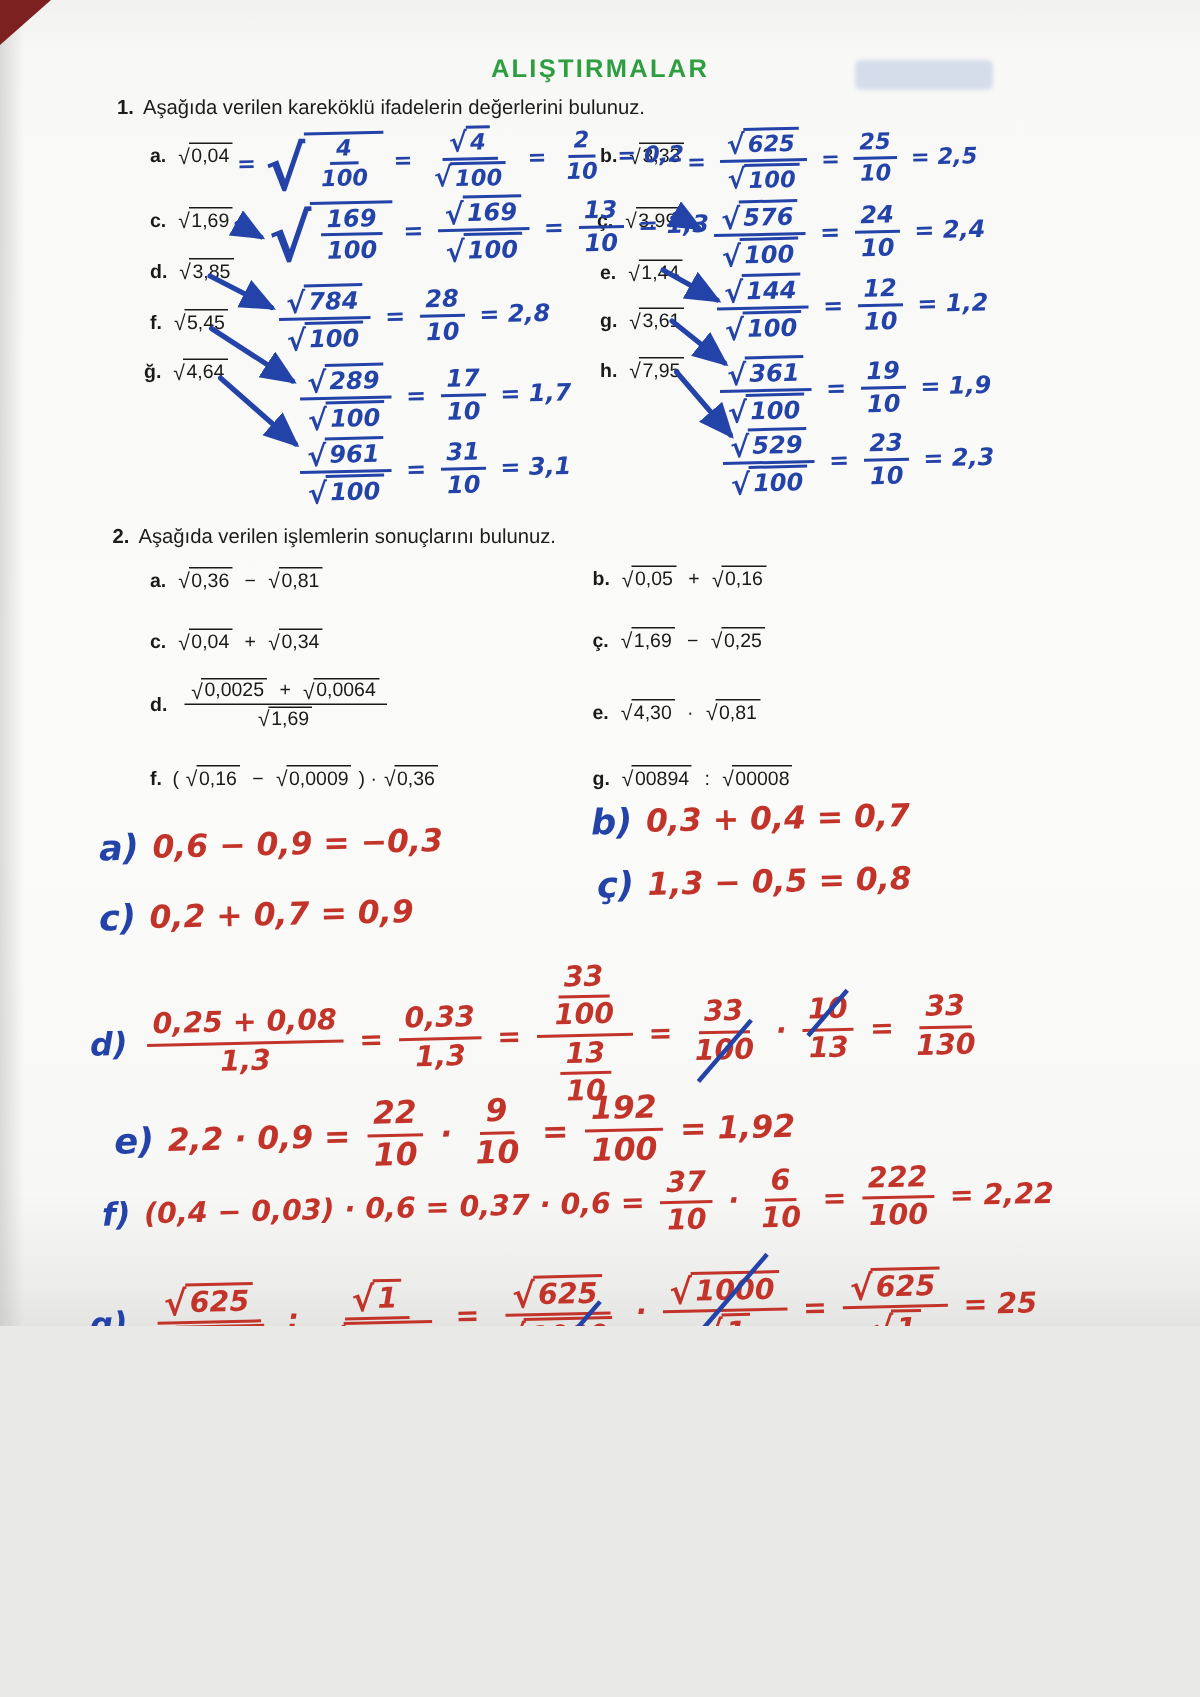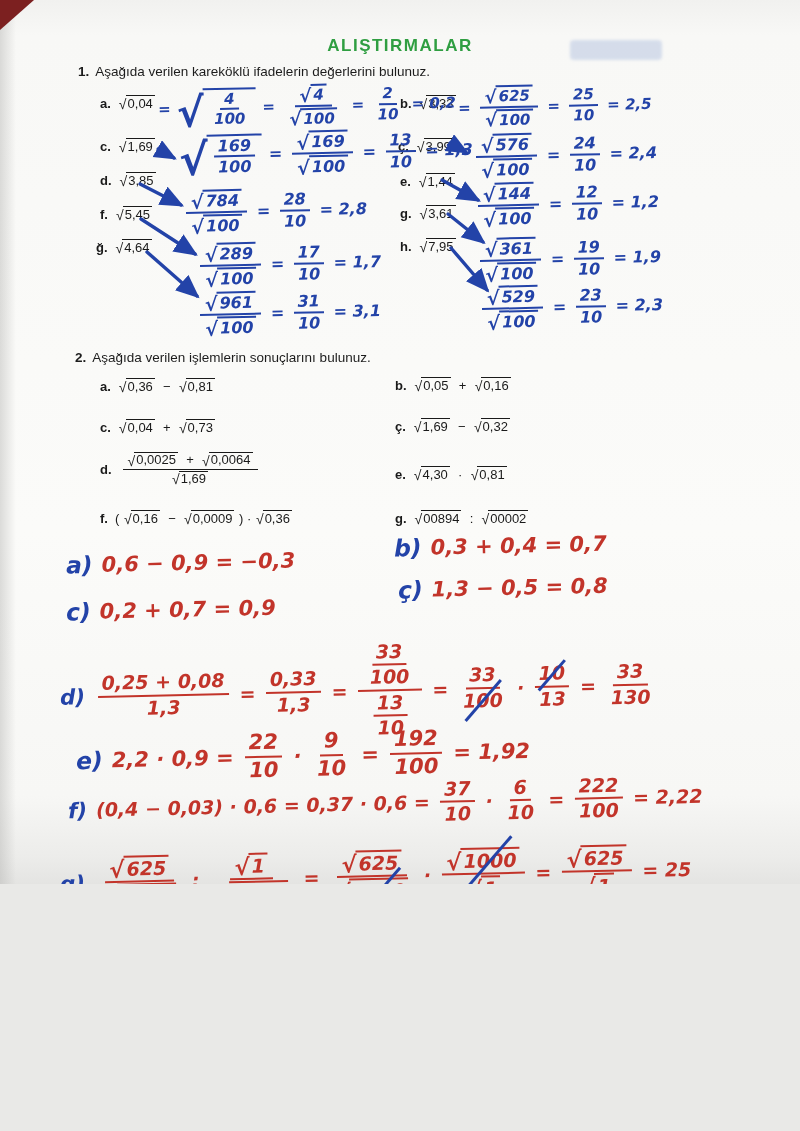"0,73" span.tk { text: 0,73 -> 0,34 }
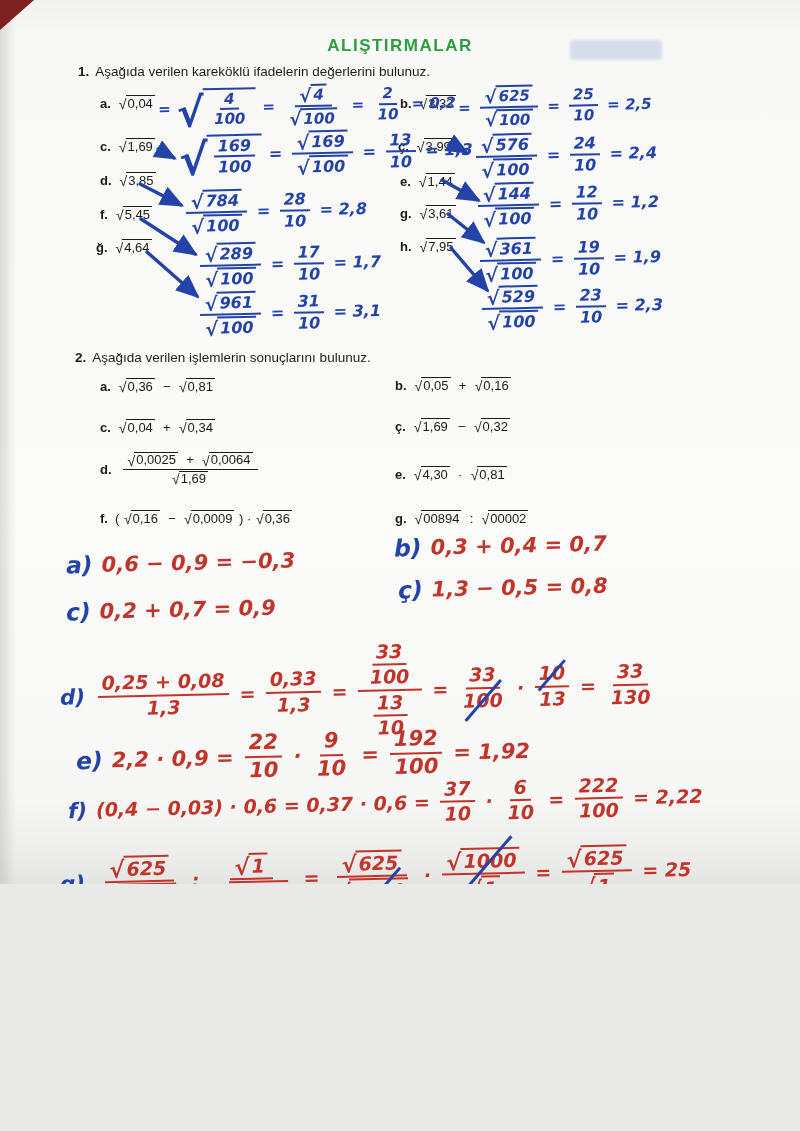"0,32" span.tk { text: 0,32 -> 0,25 }
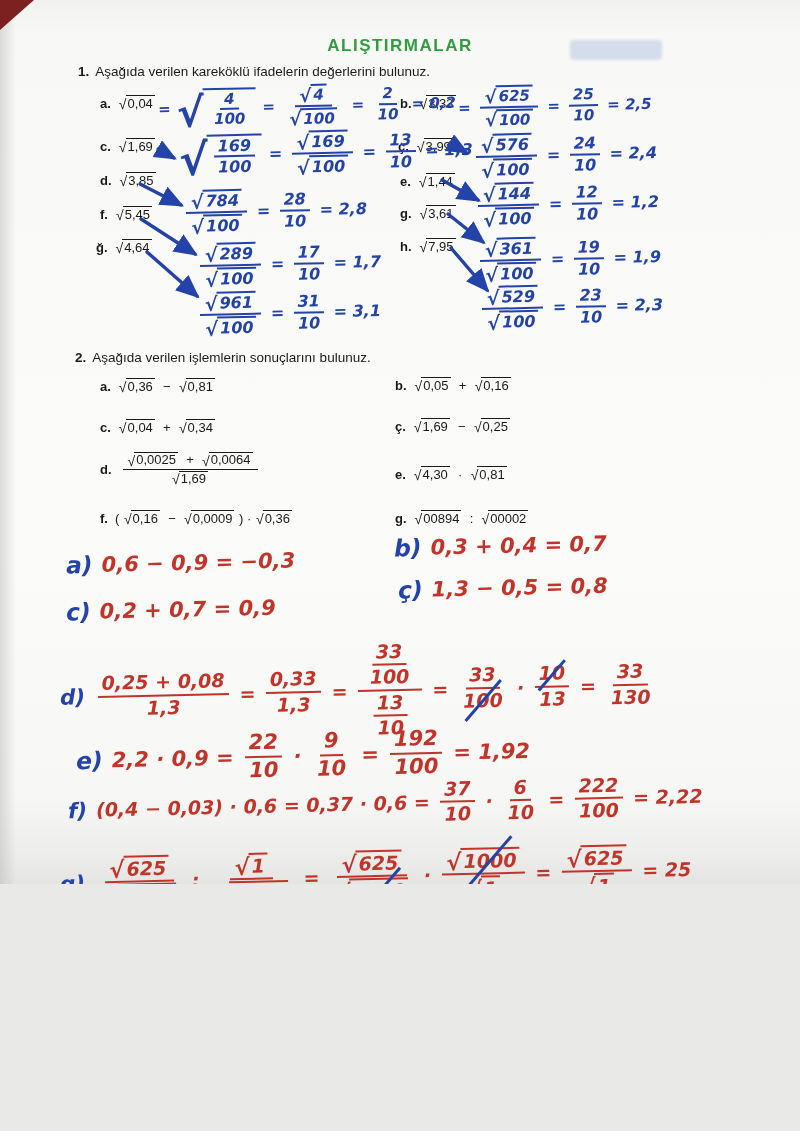"00002" span.tk { text: 00002 -> 00008 }
